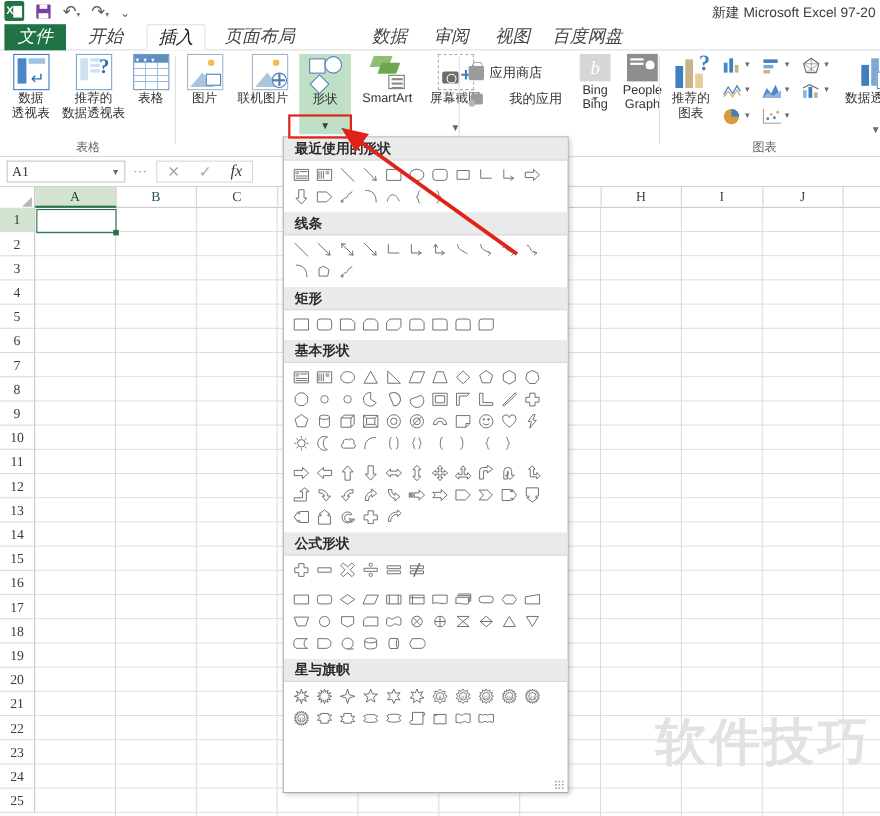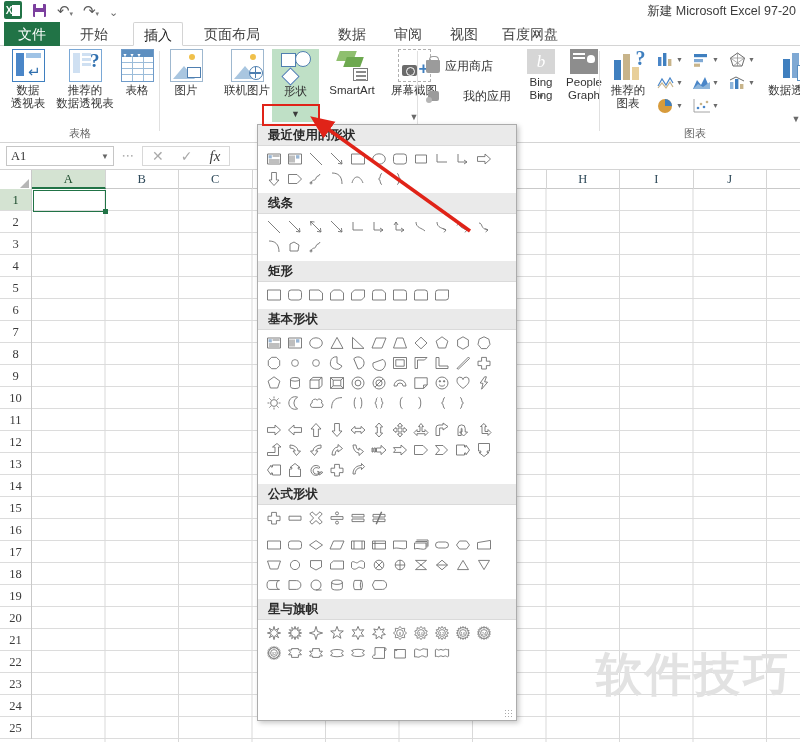"文件" .tab { font-size: 14px -> 16px; font-style: none -> italic }
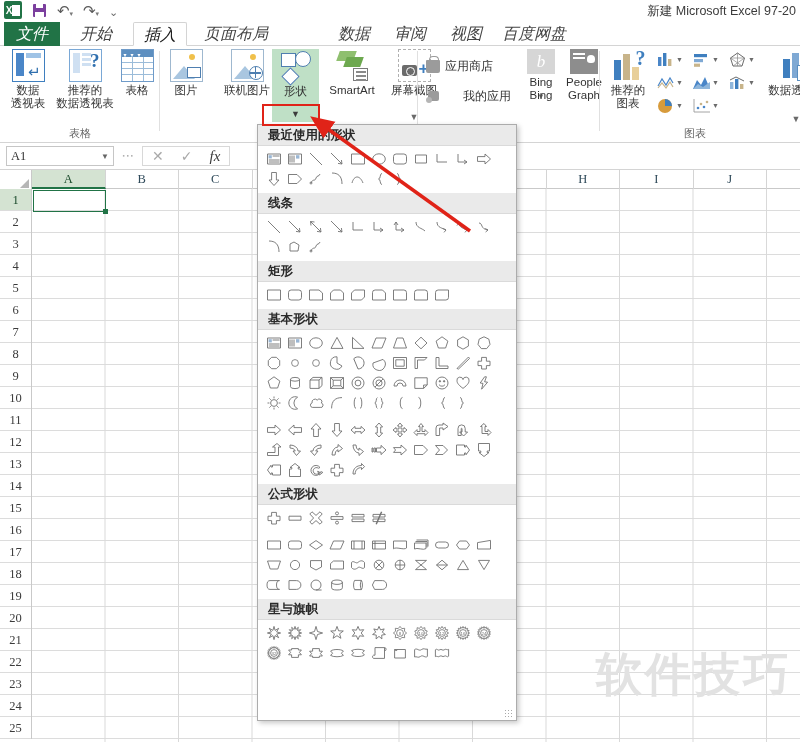"联机图片" div.rbtn { align-items: none -> flex-end; left: 56px -> 40px }
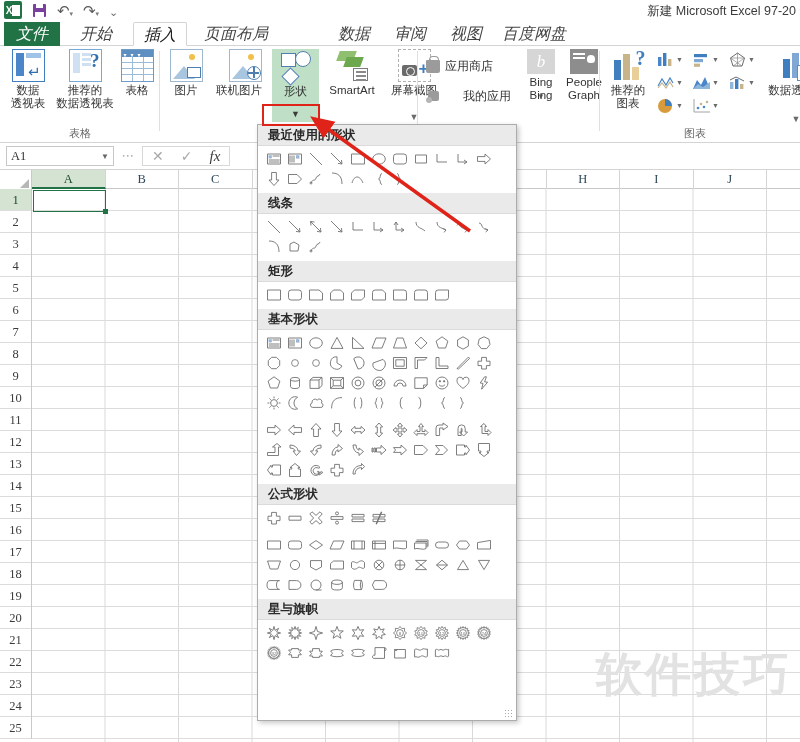"我的应用" div.smallrow { top: 42px -> 36px }
